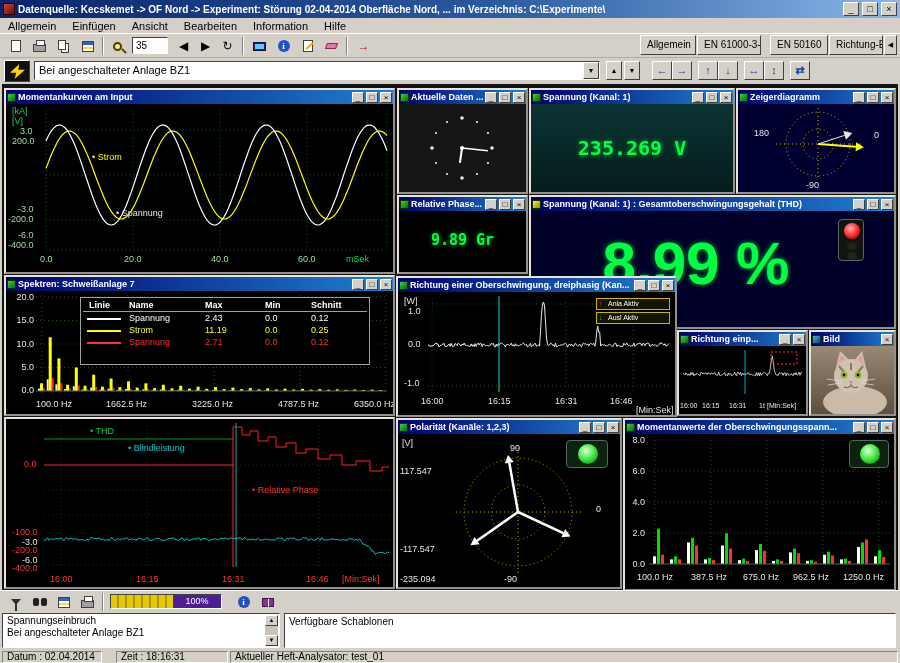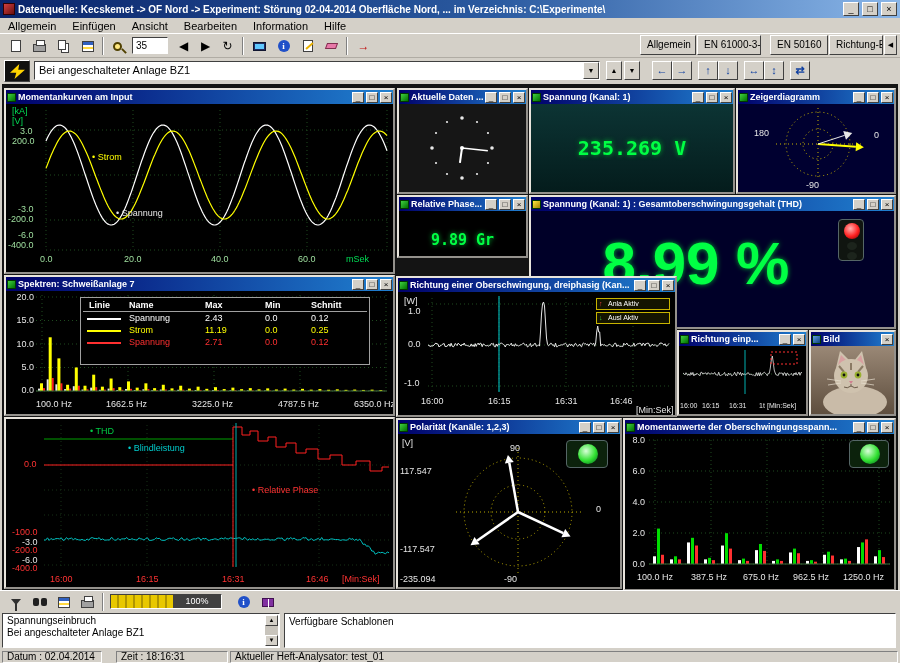"Relative Phase..." div.win { height: 63px -> 79px }
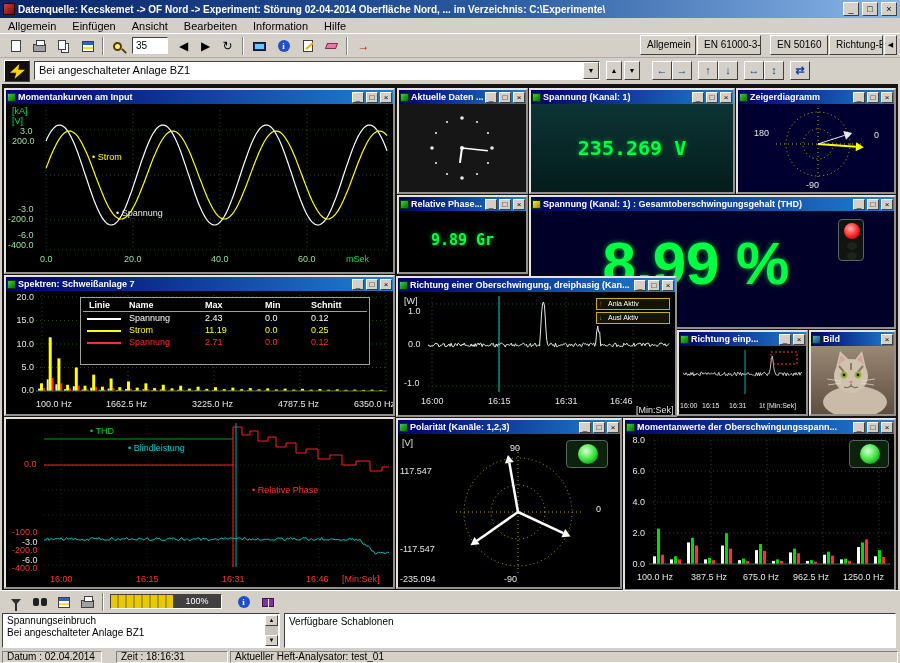"100%" .progress .plabel { background: #404040 -> #4c1d95 }
